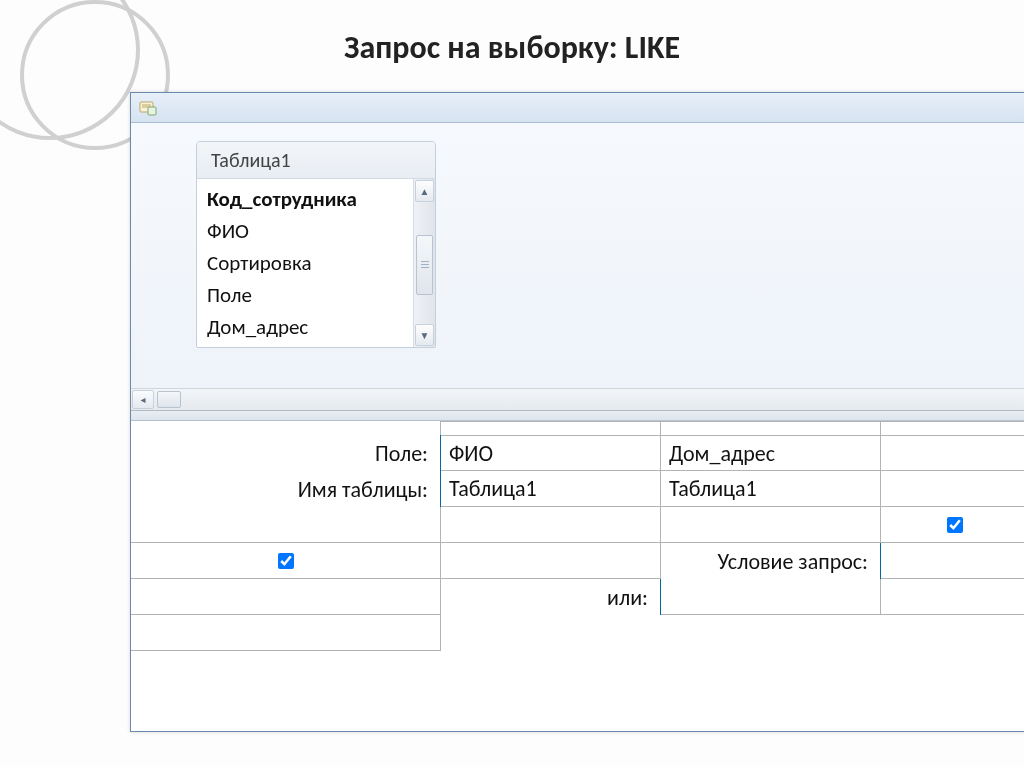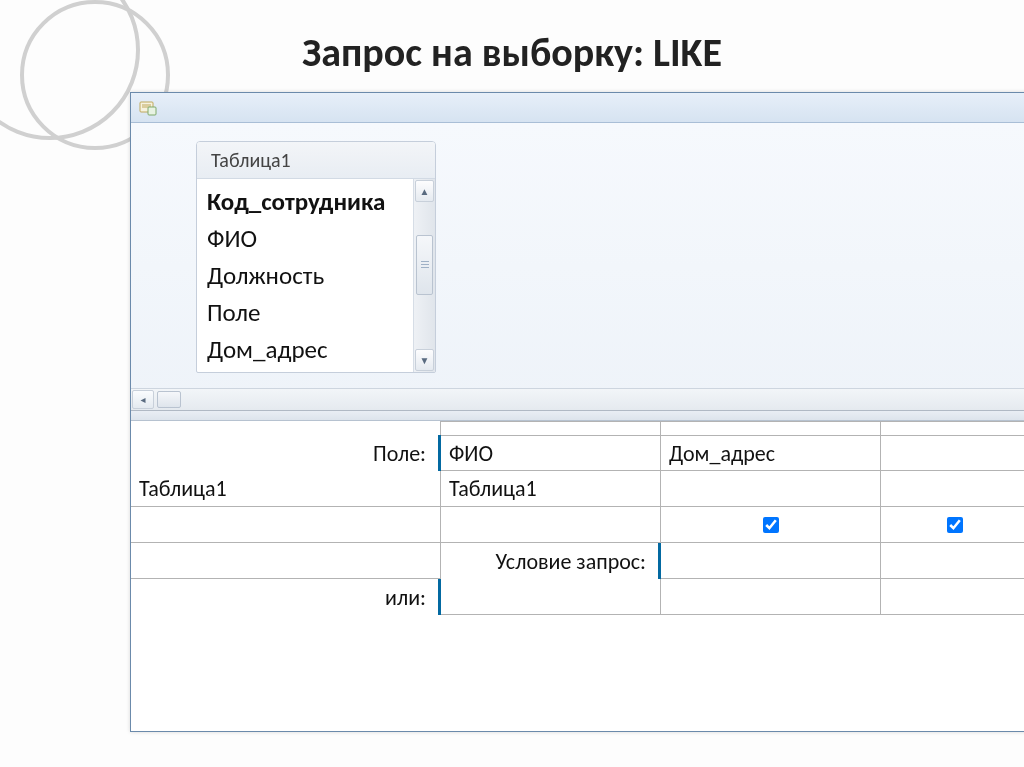"Запрос на выборку: LIKE" .slide-title { font-size: 40px -> 32px }
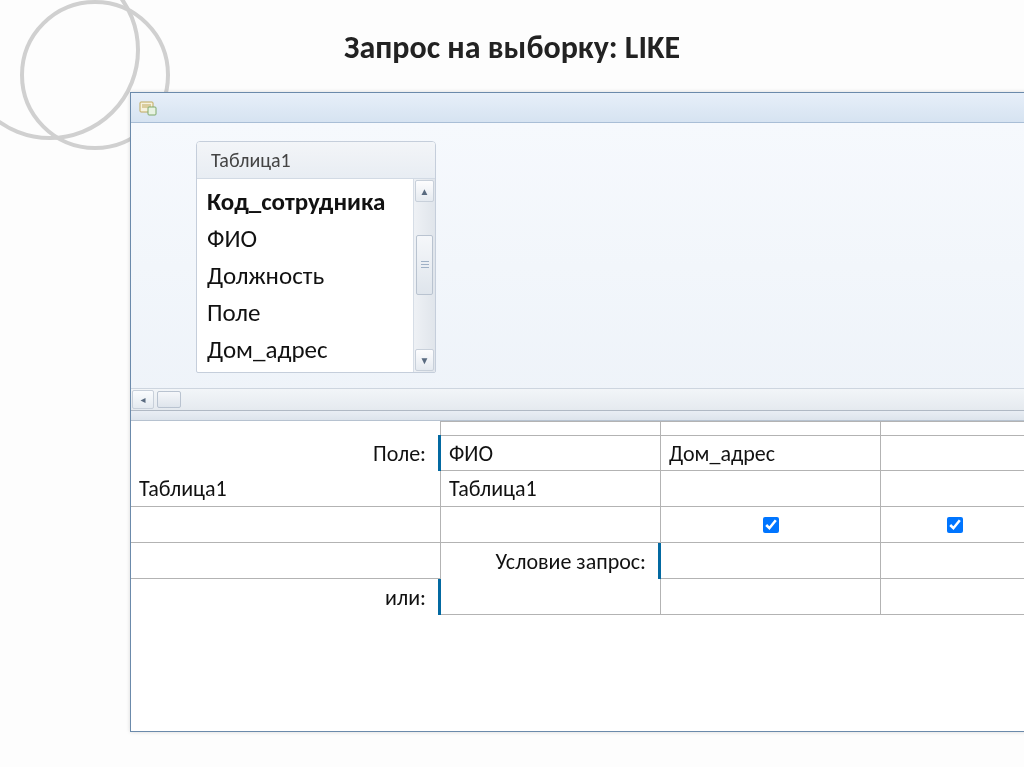"Код_сотрудника" .field-item { font-size: 25px -> 21px }
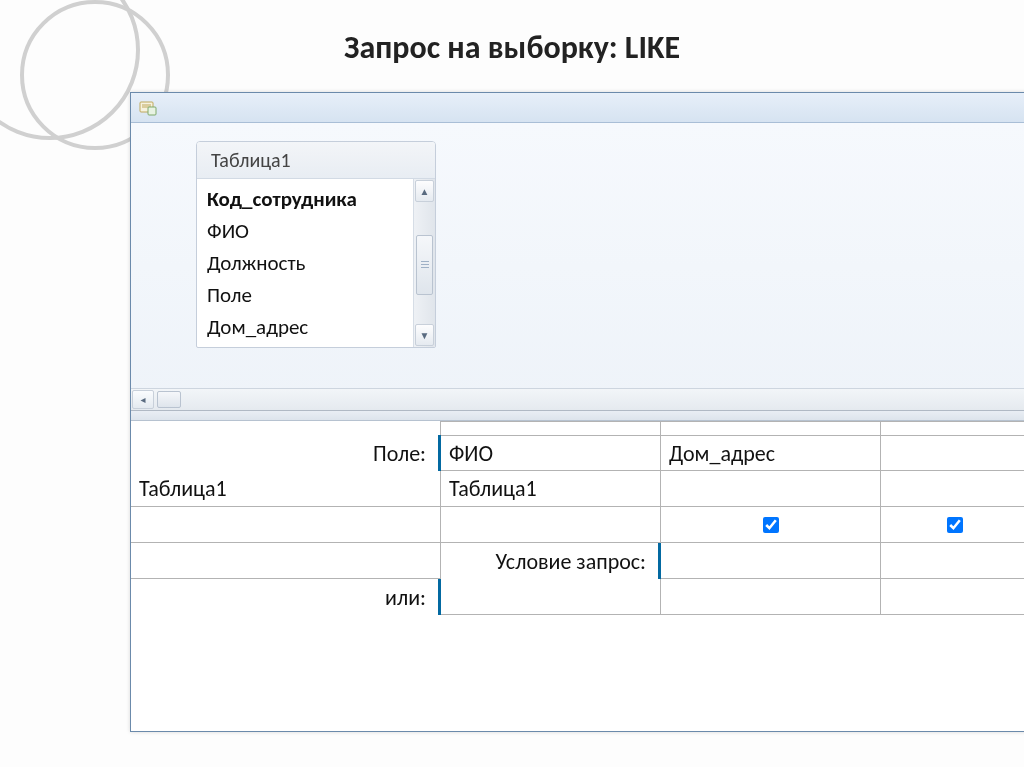"Должность" div.field-item { text: Должность -> Сортировка }
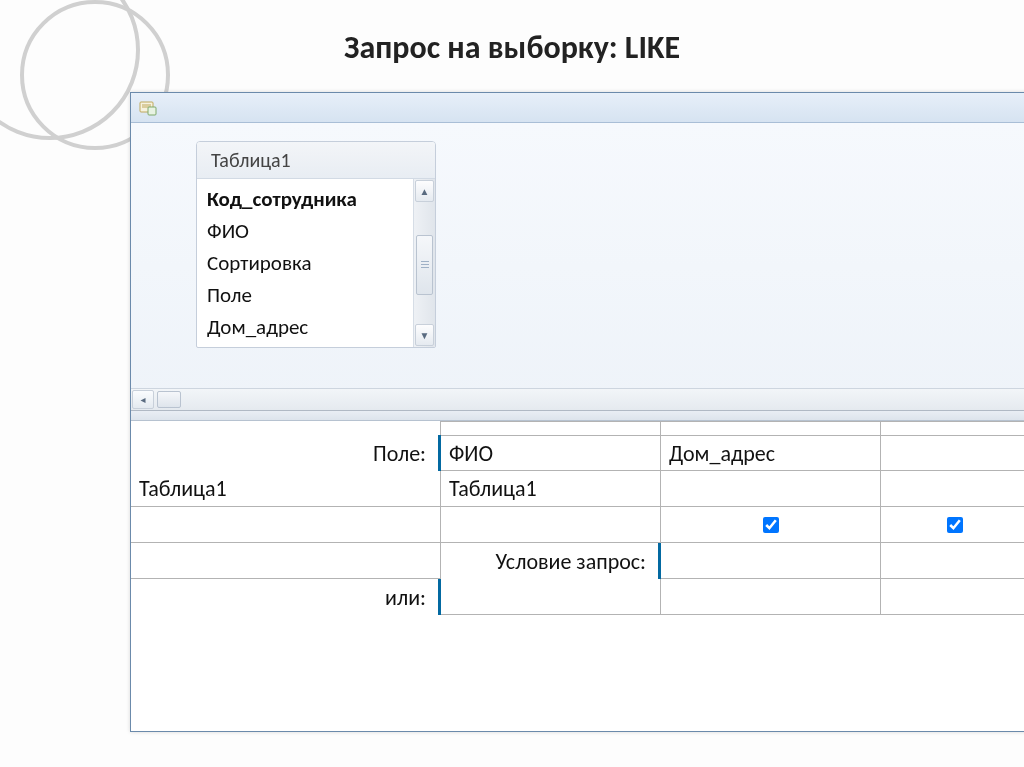"Поле:" .design-grid .rowlabel { border-right: 3px solid #0369a1 -> 1px solid #0369a1 }
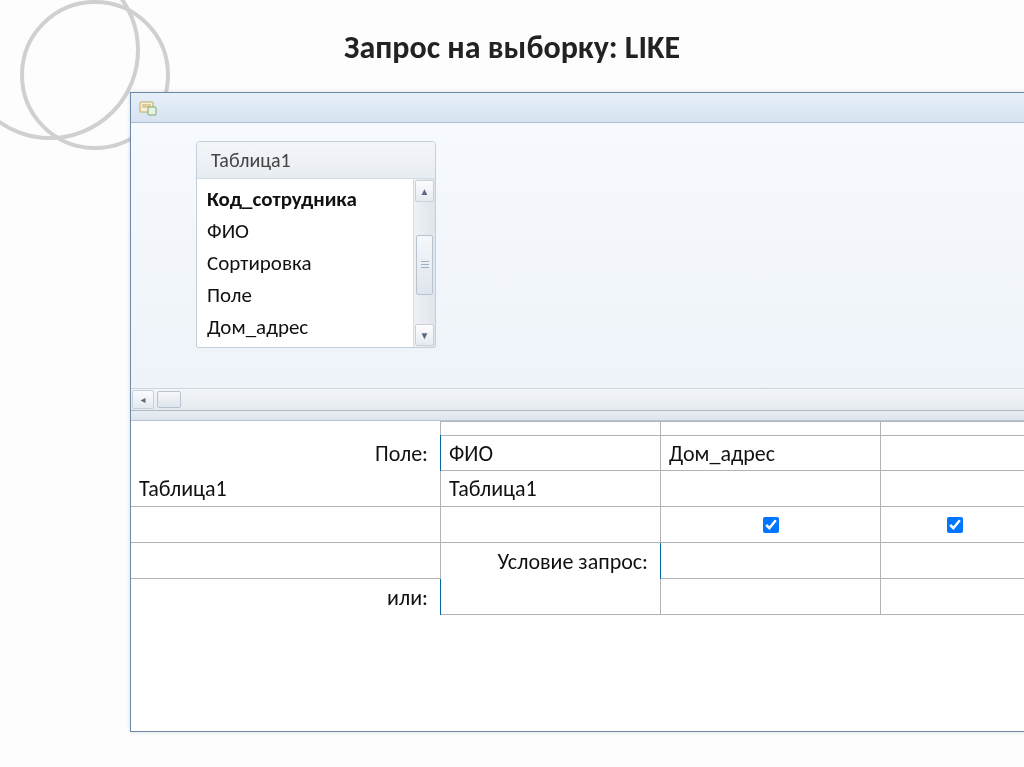"Имя таблицы:" div.cell { html: none -> <div>Имя таблицы:</div> }
